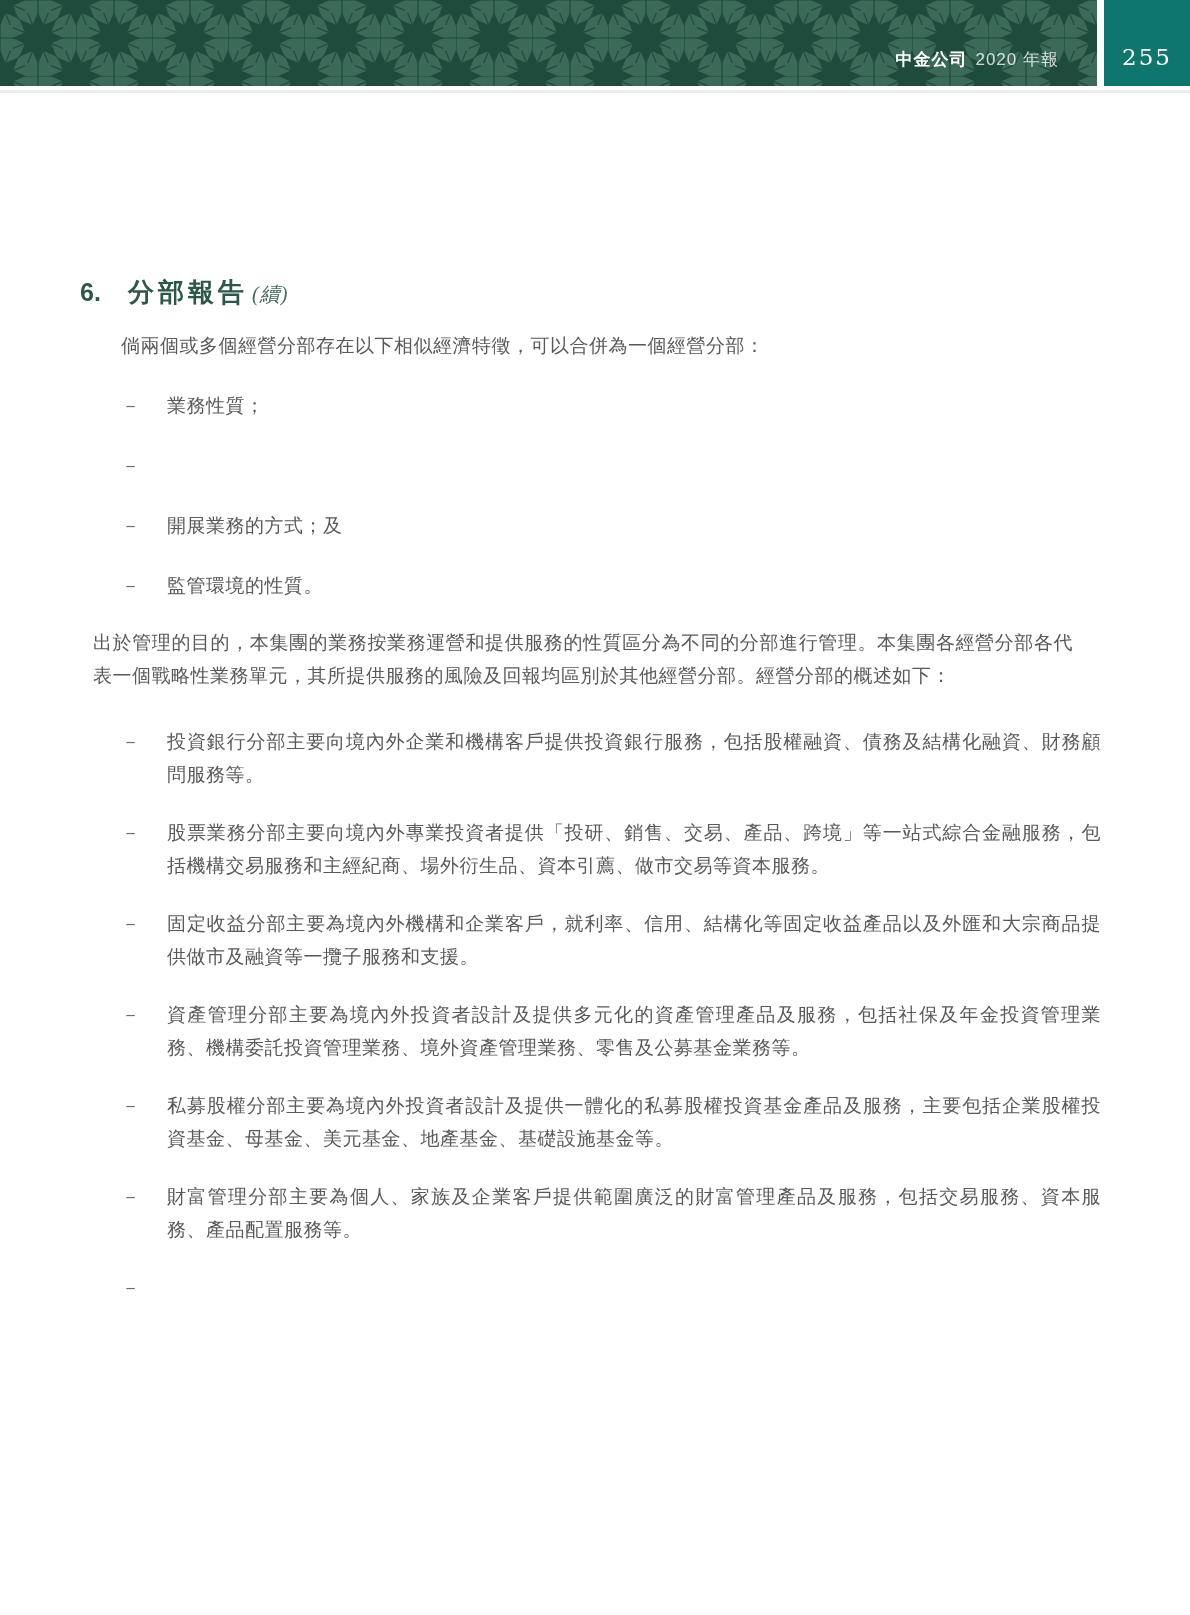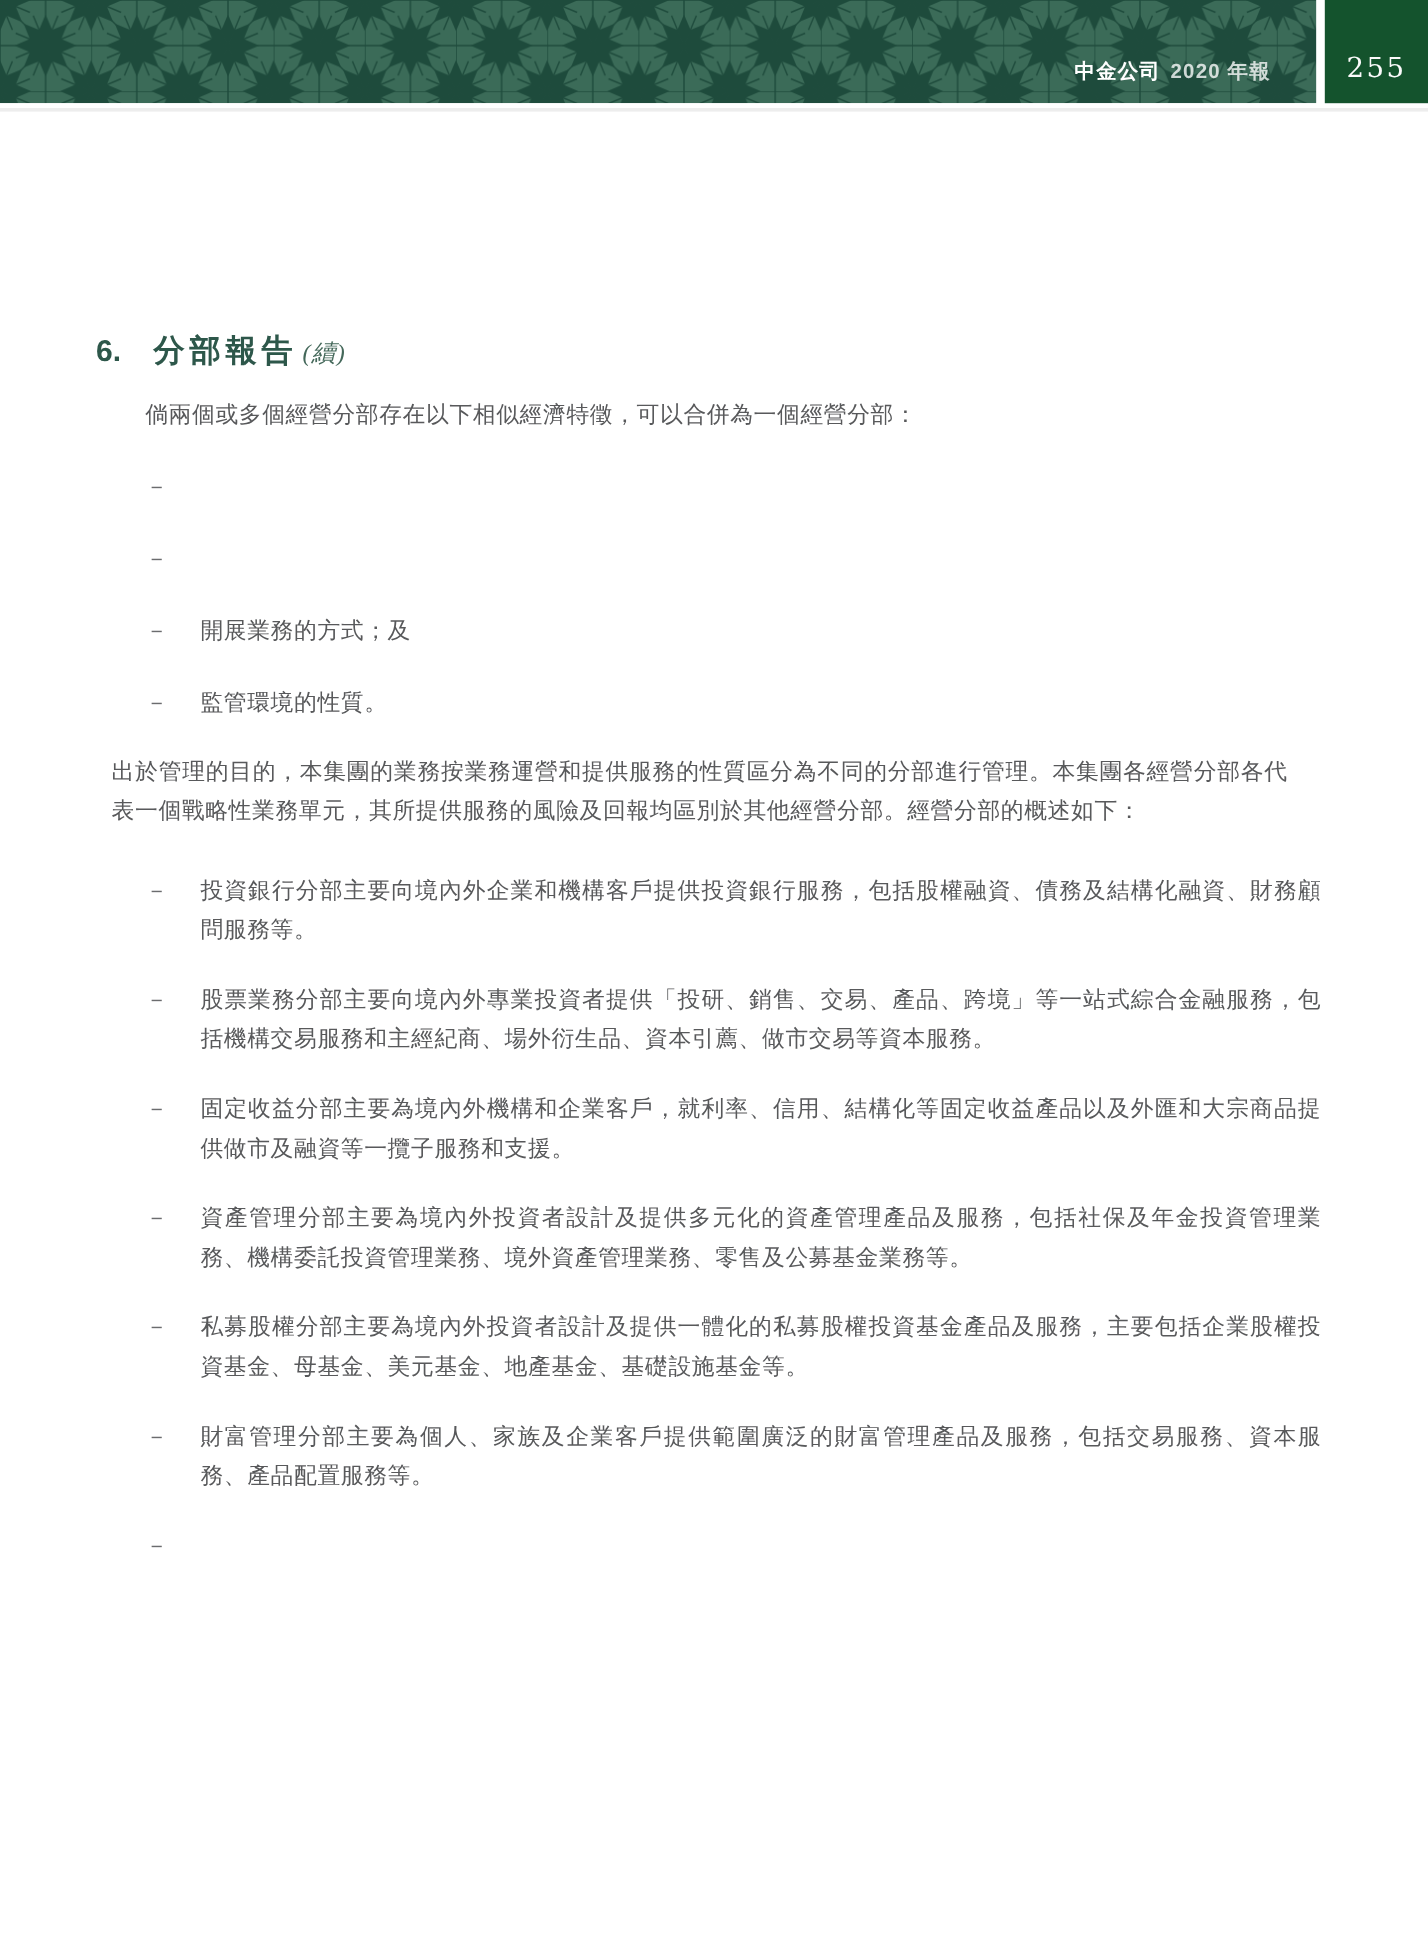"2020 年報" .band-report { font-weight: bold -> normal }
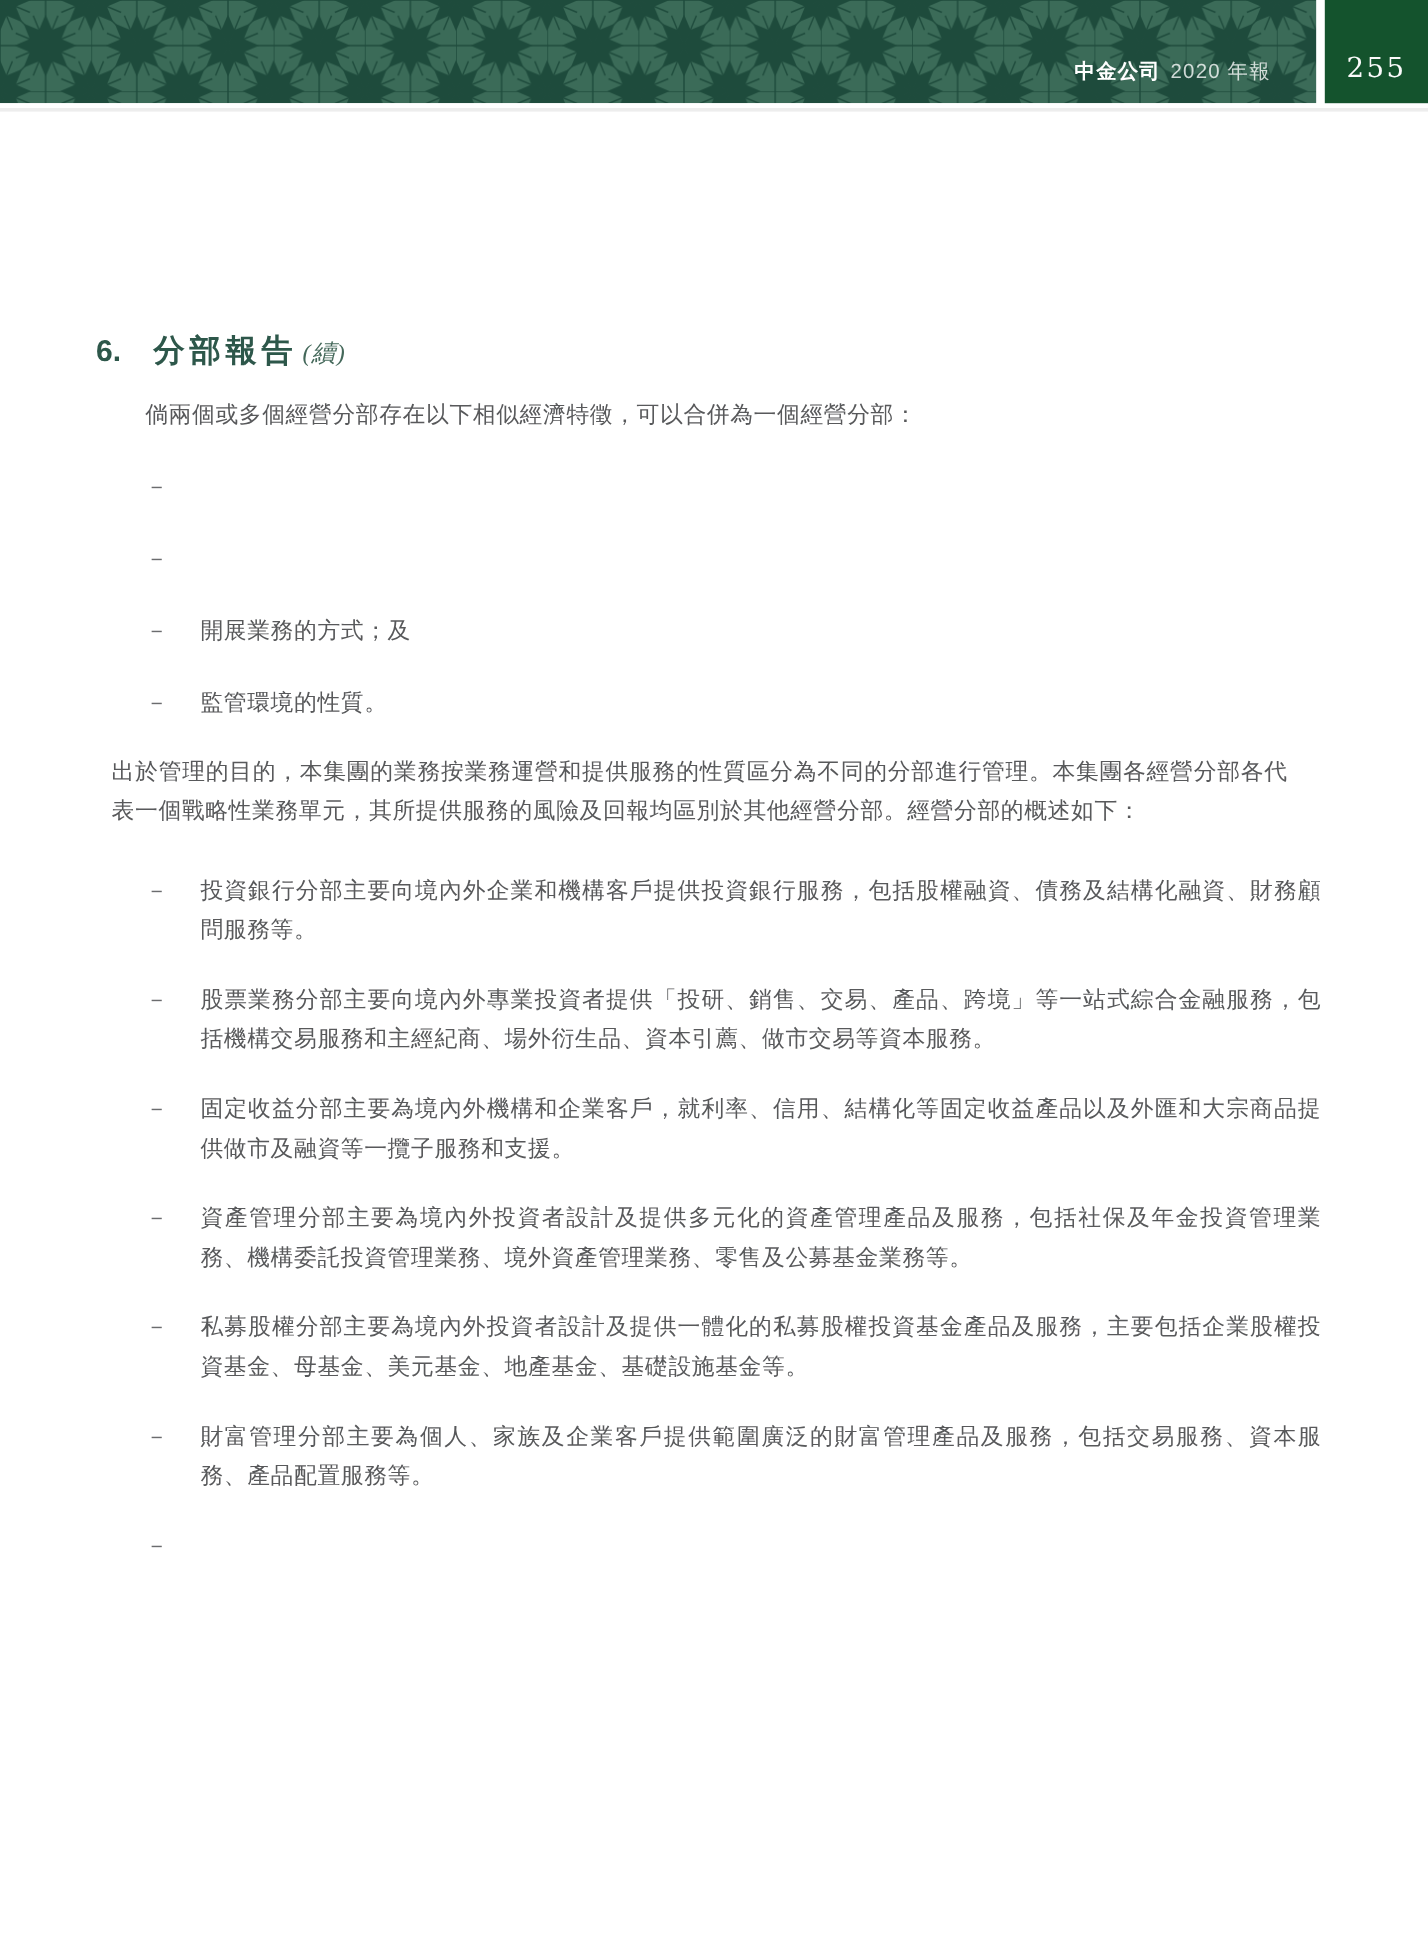"255" .page-num-box { background: #14532d -> #0f766e }
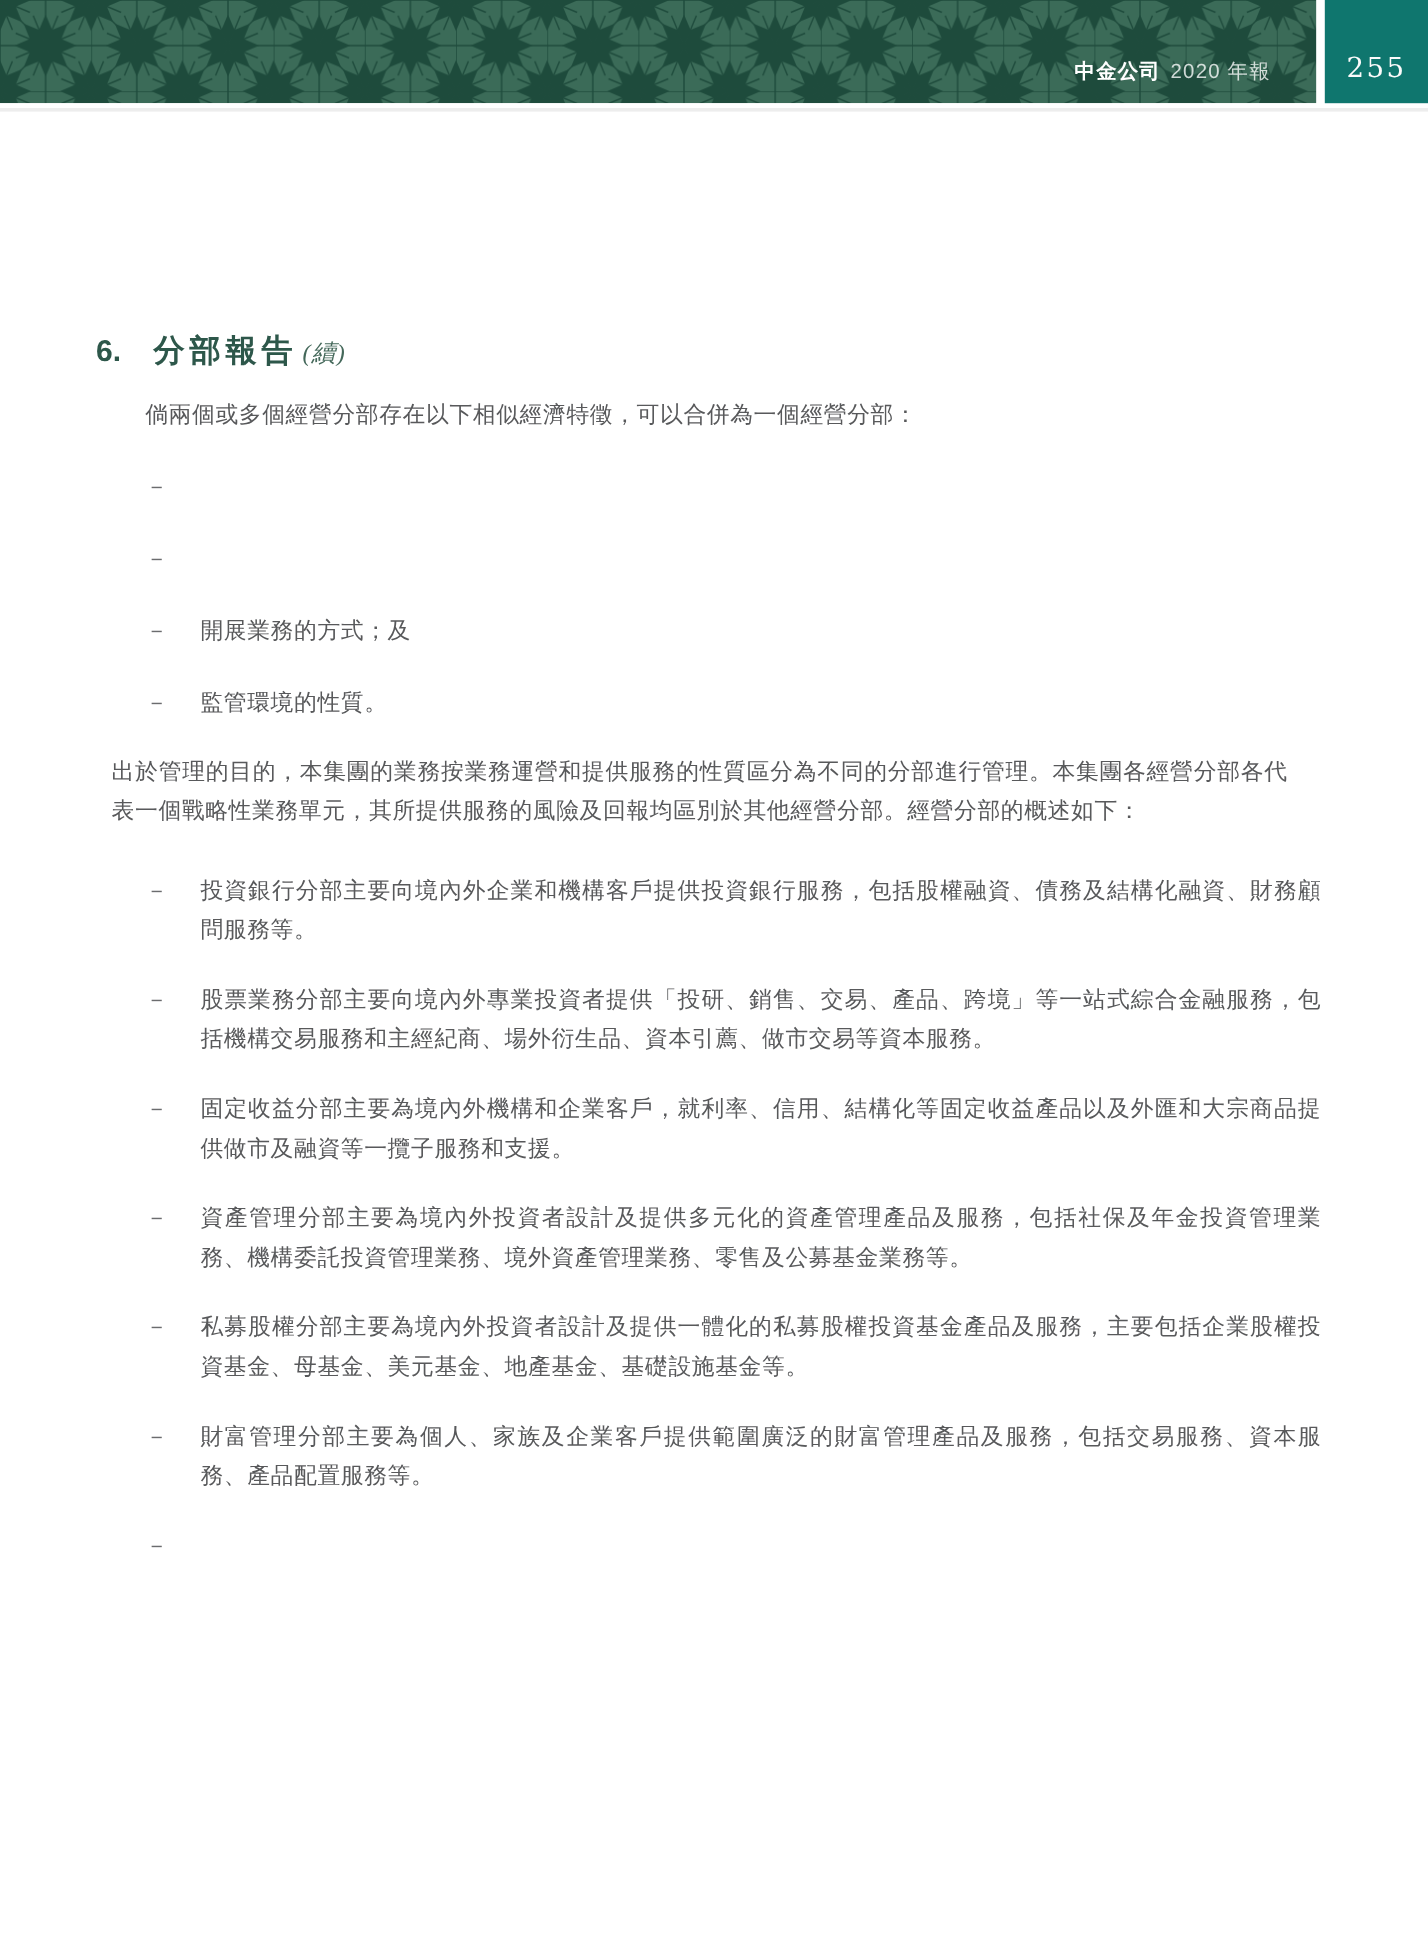"業務性質；" span.li-text { html: none -> <span>業務性質；</span> }
